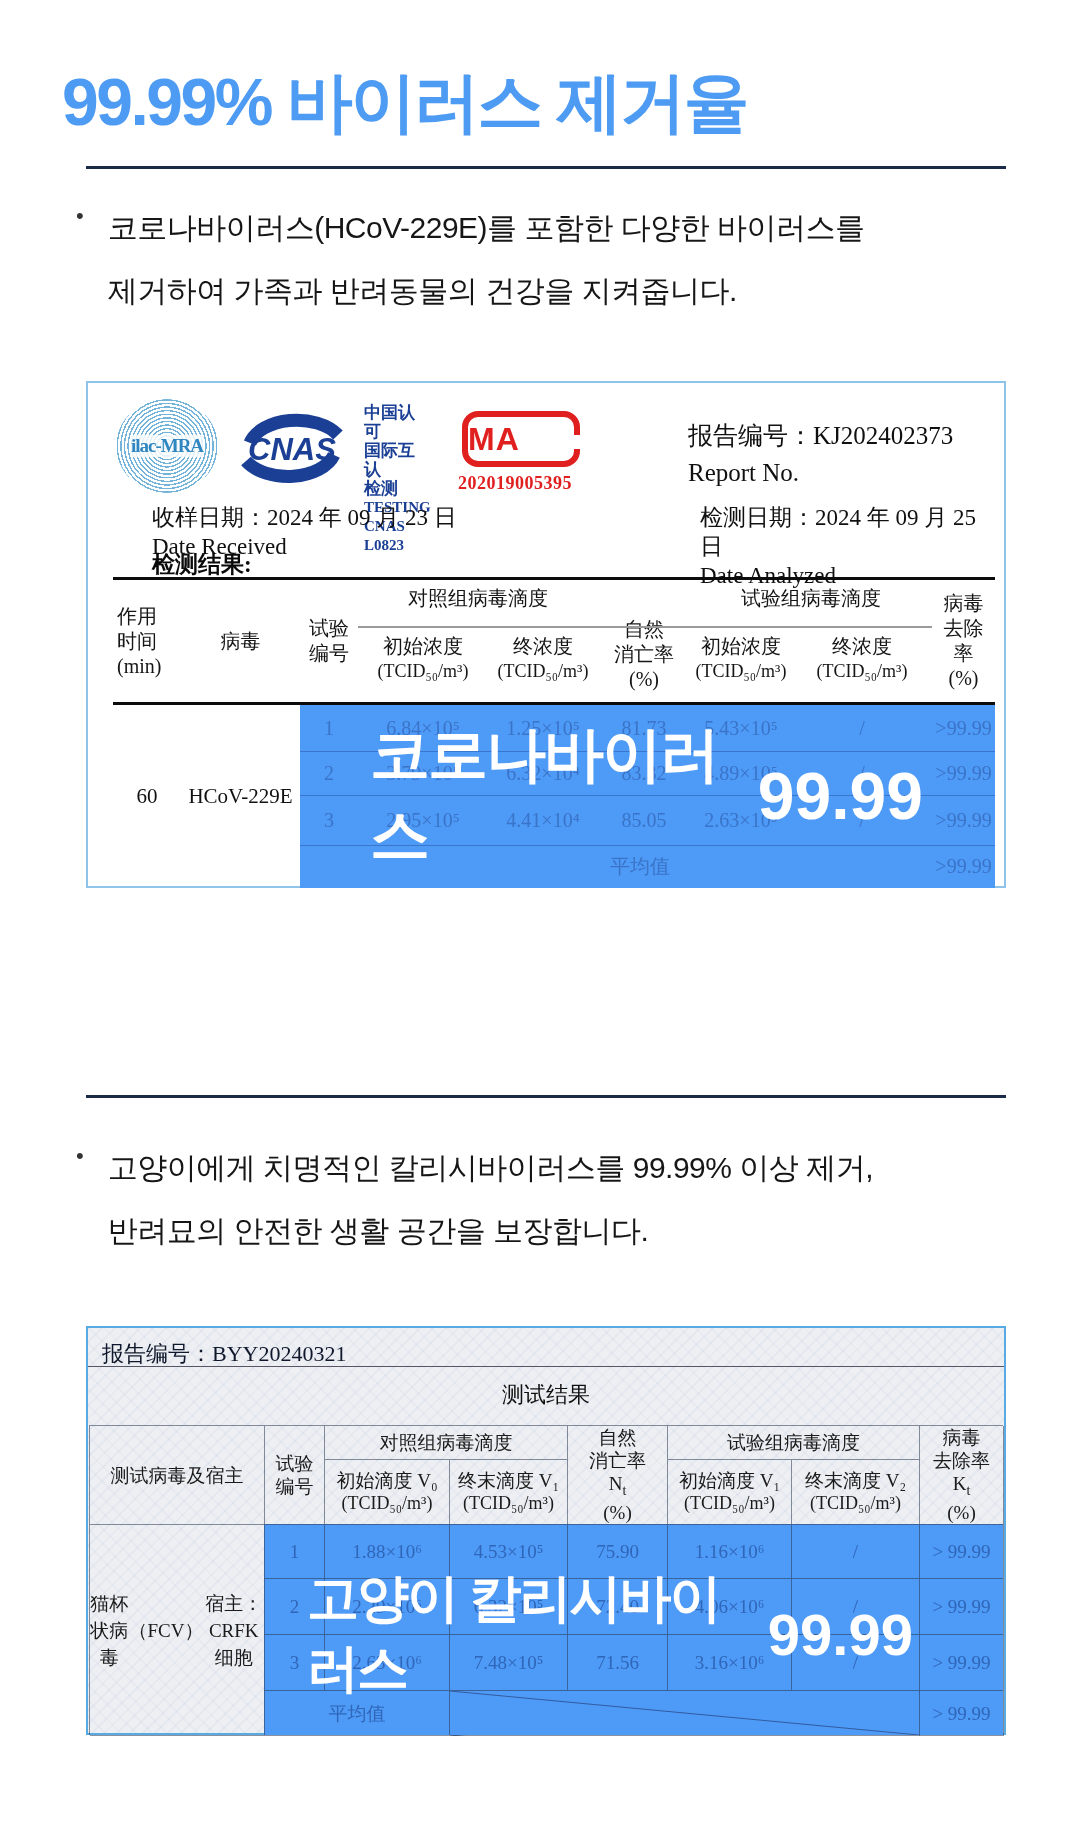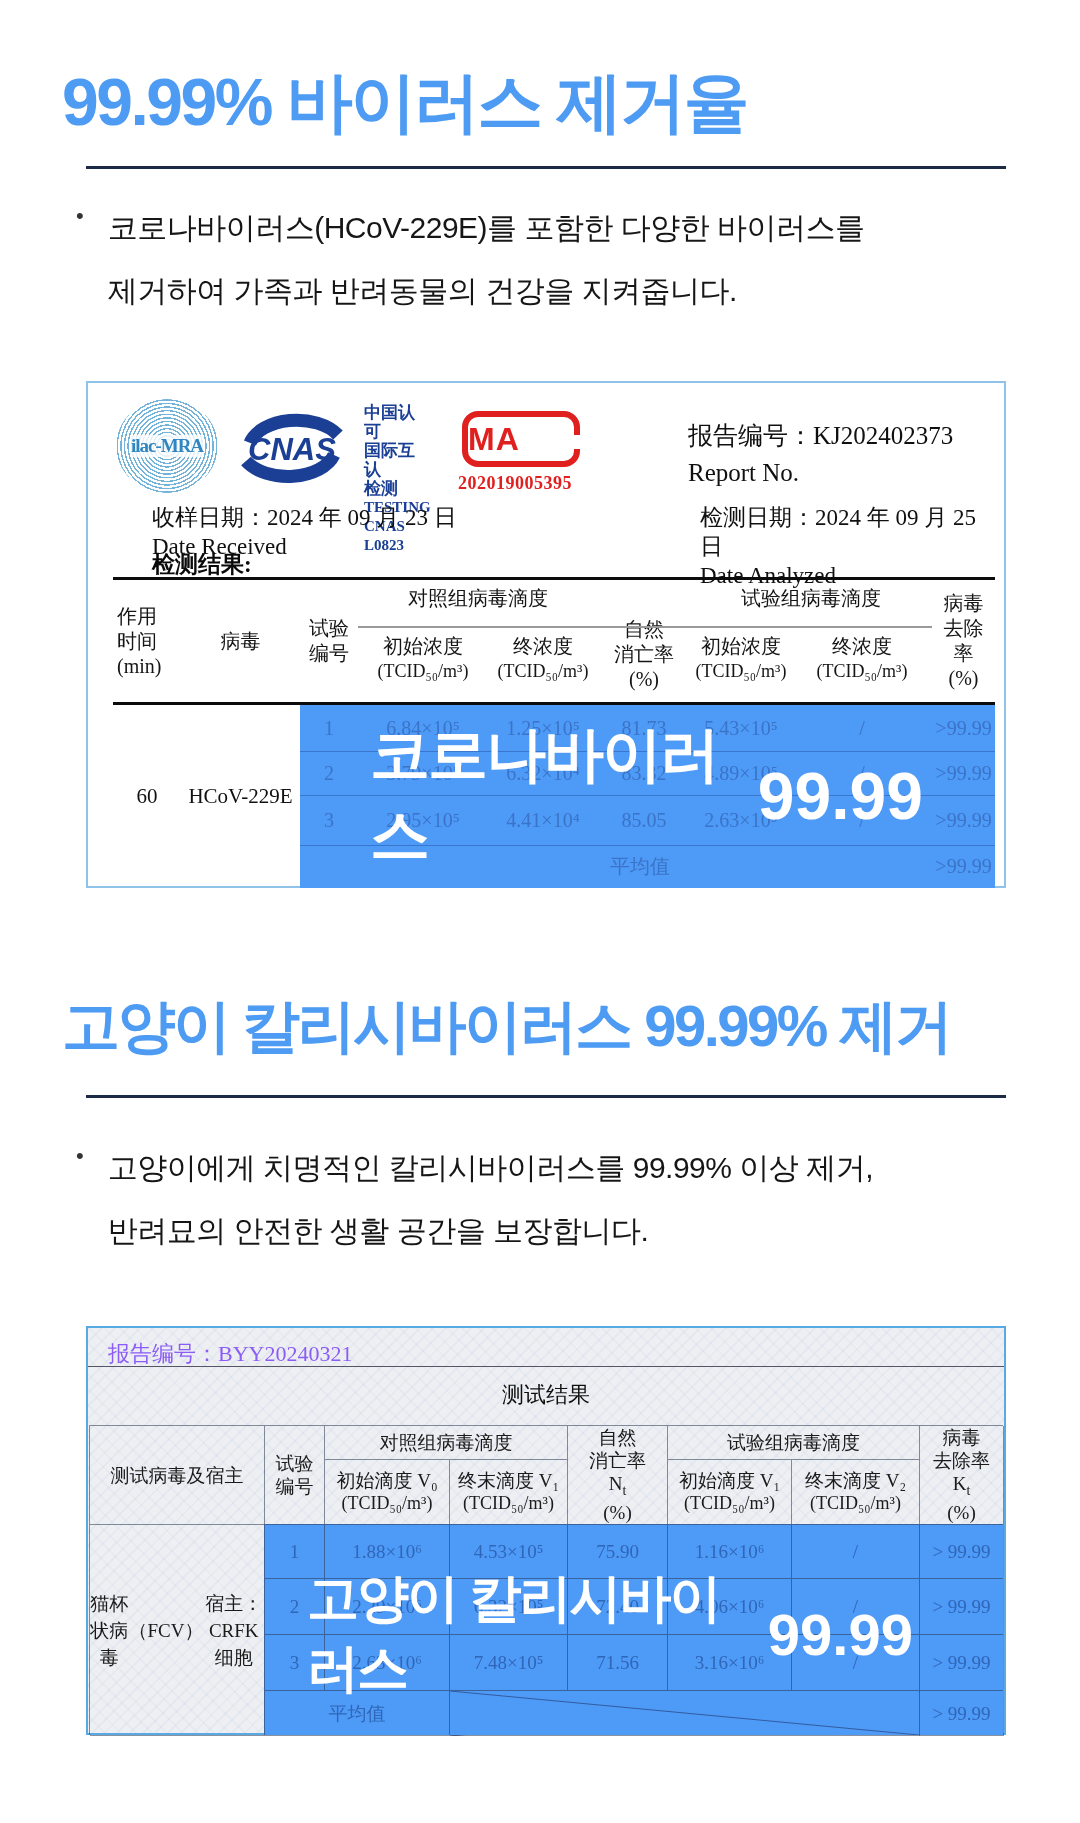"고양이 칼리시바이러스 99.99% 제거" h1.sec-title { html: <h1>고양이 칼리시바이러스 99.99% 제거</h1> -> none }
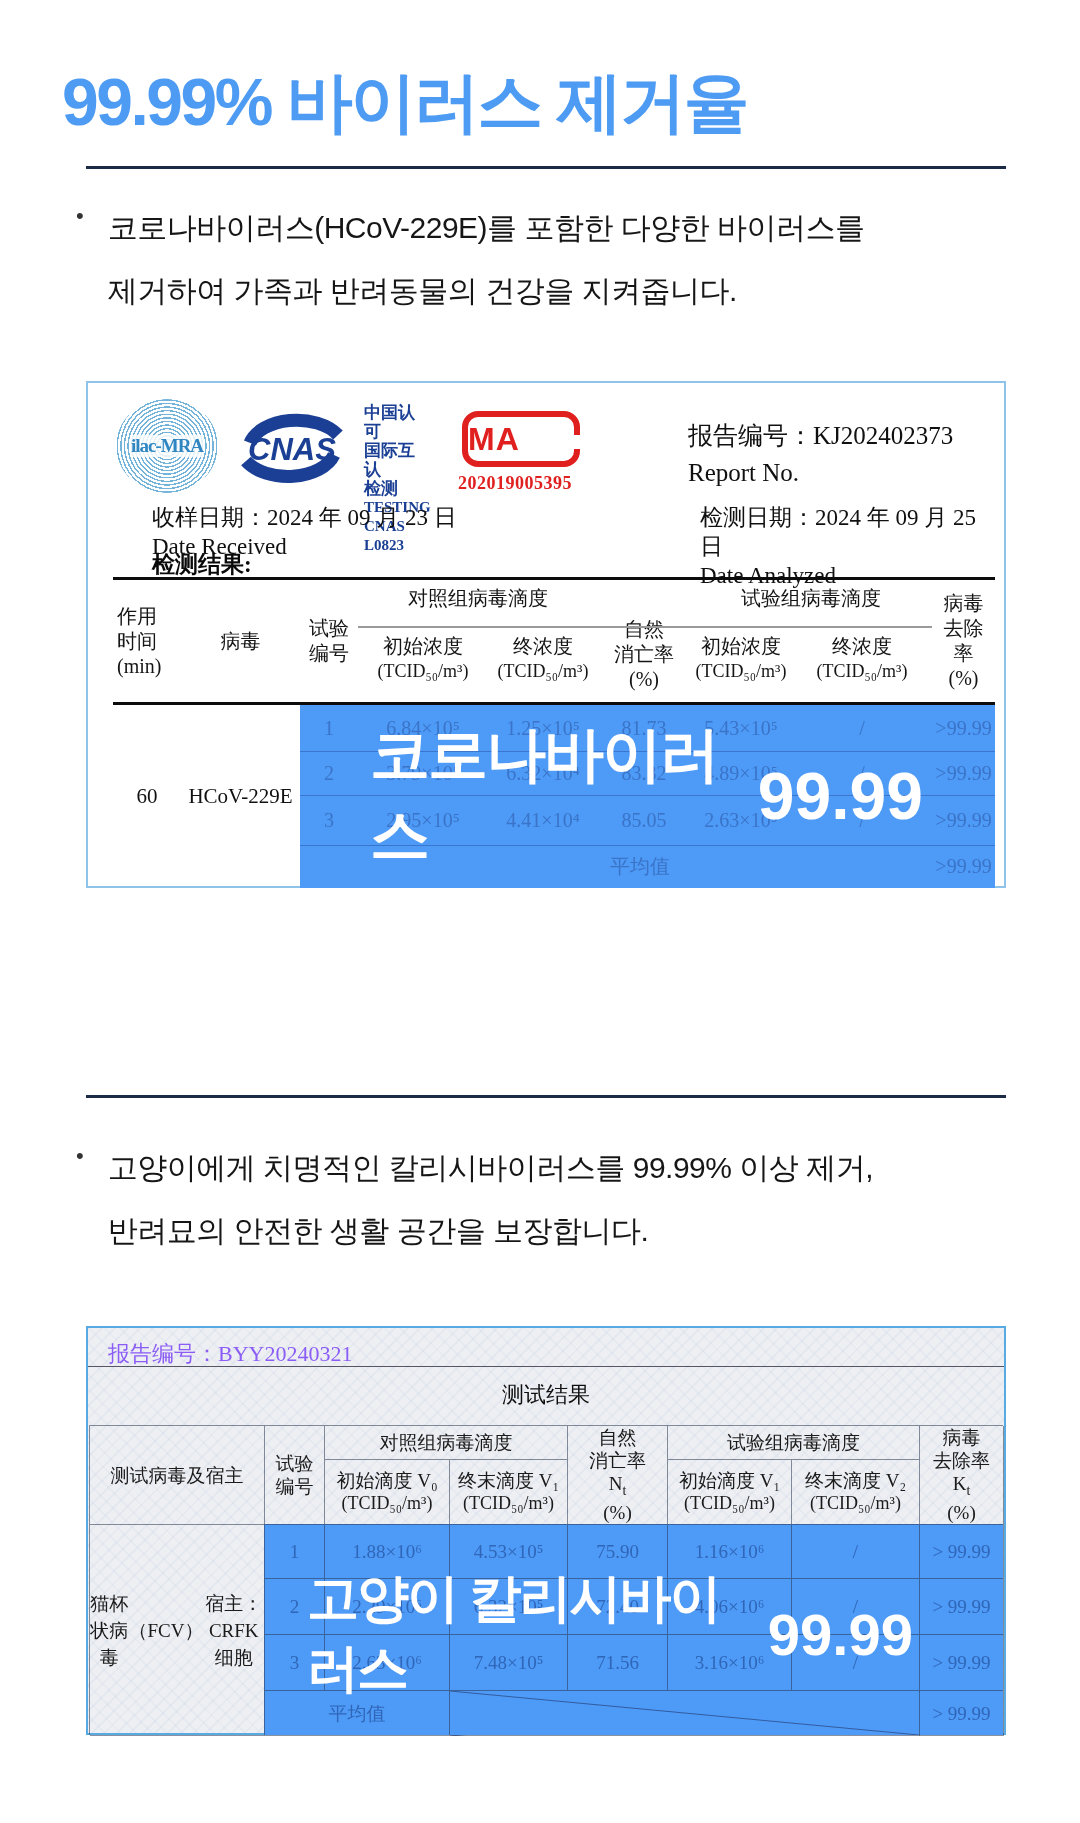"报告编号：BYY20240321" .rep2-no { color: #8b5cf6 -> #0f172a; left: 20px -> 14px }
